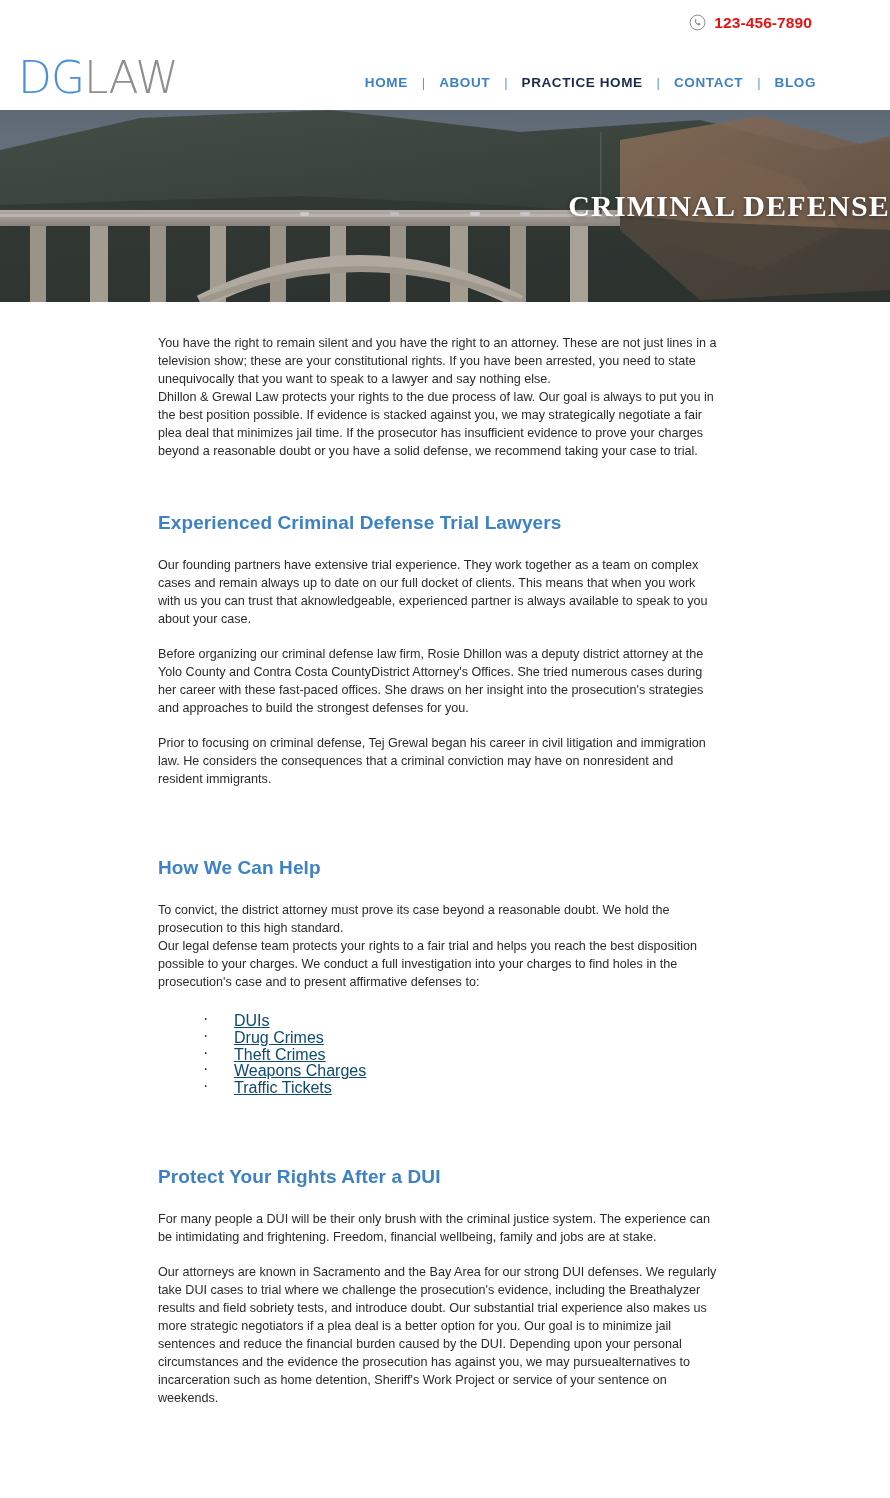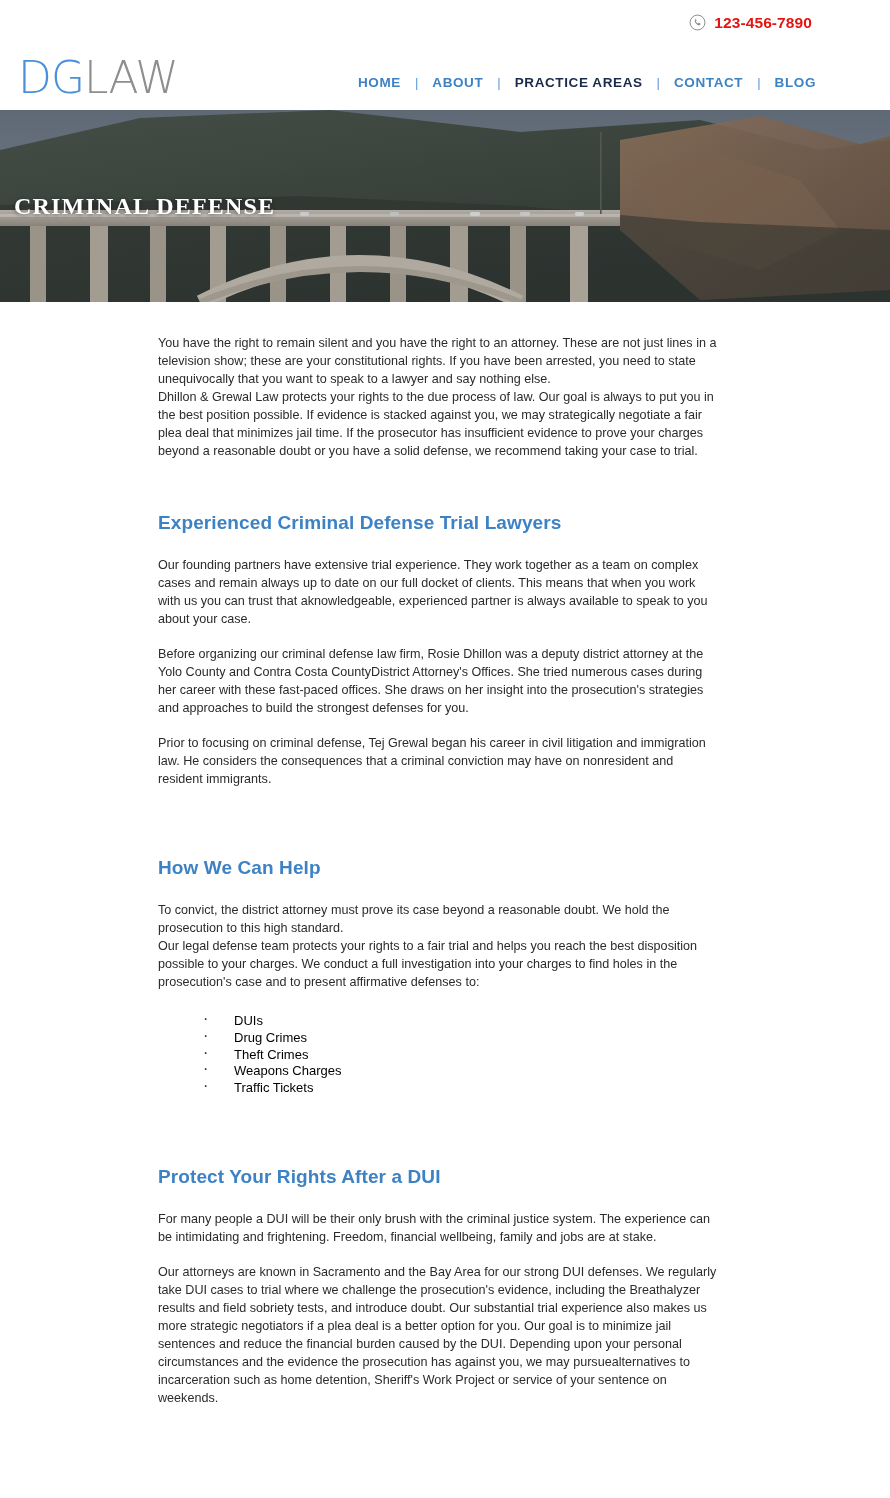"PRACTICE AREAS" a.active { text: AREAS -> HOME }
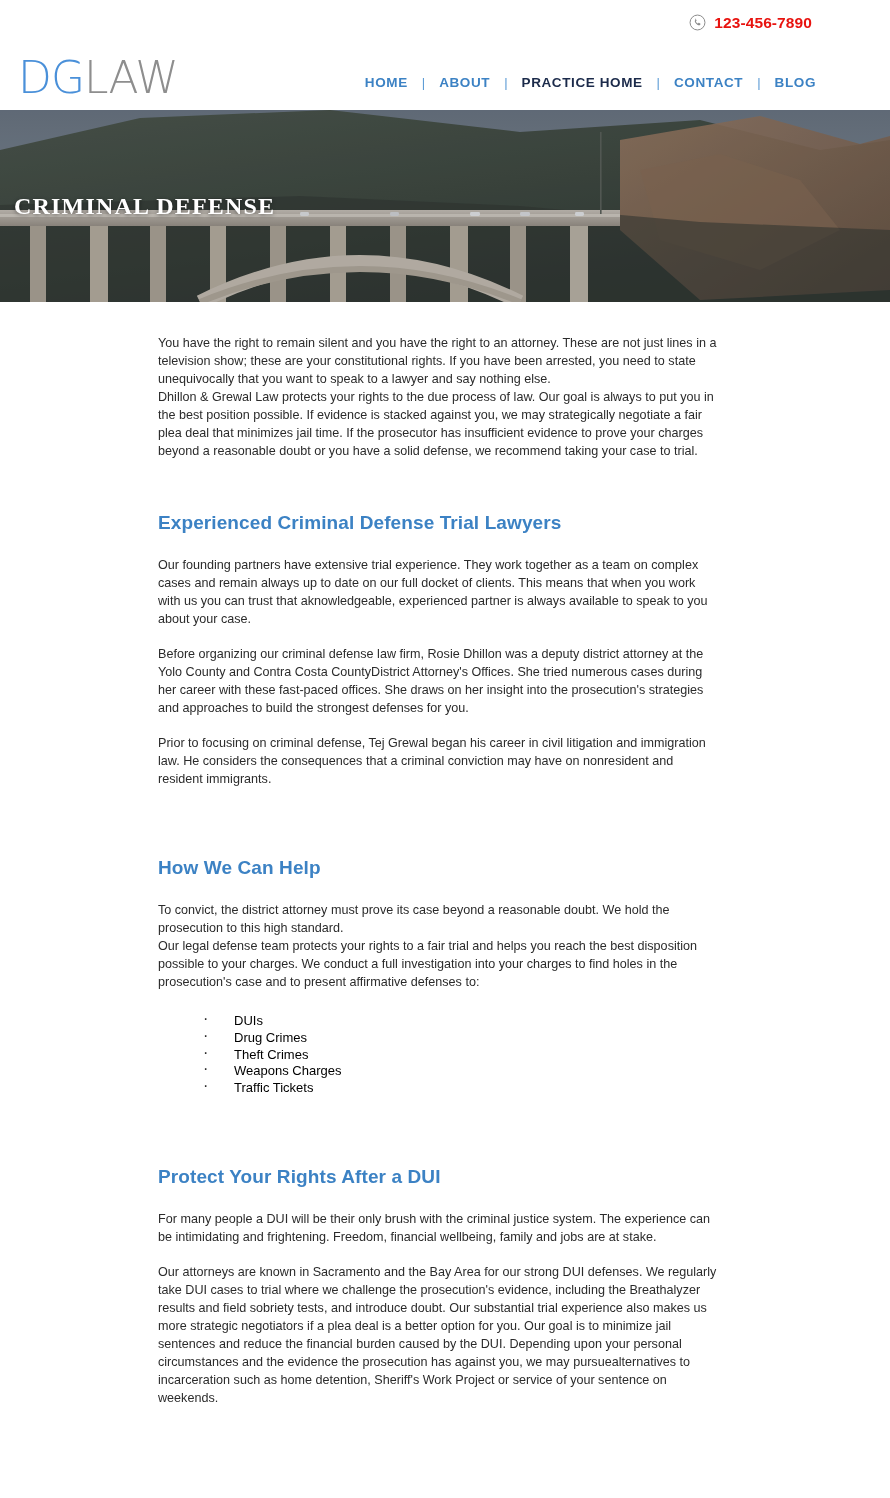"CRIMINAL DEFENSE" .hero-title { font-size: 24px -> 30px; padding-left: 14px -> none; text-align: left -> right }
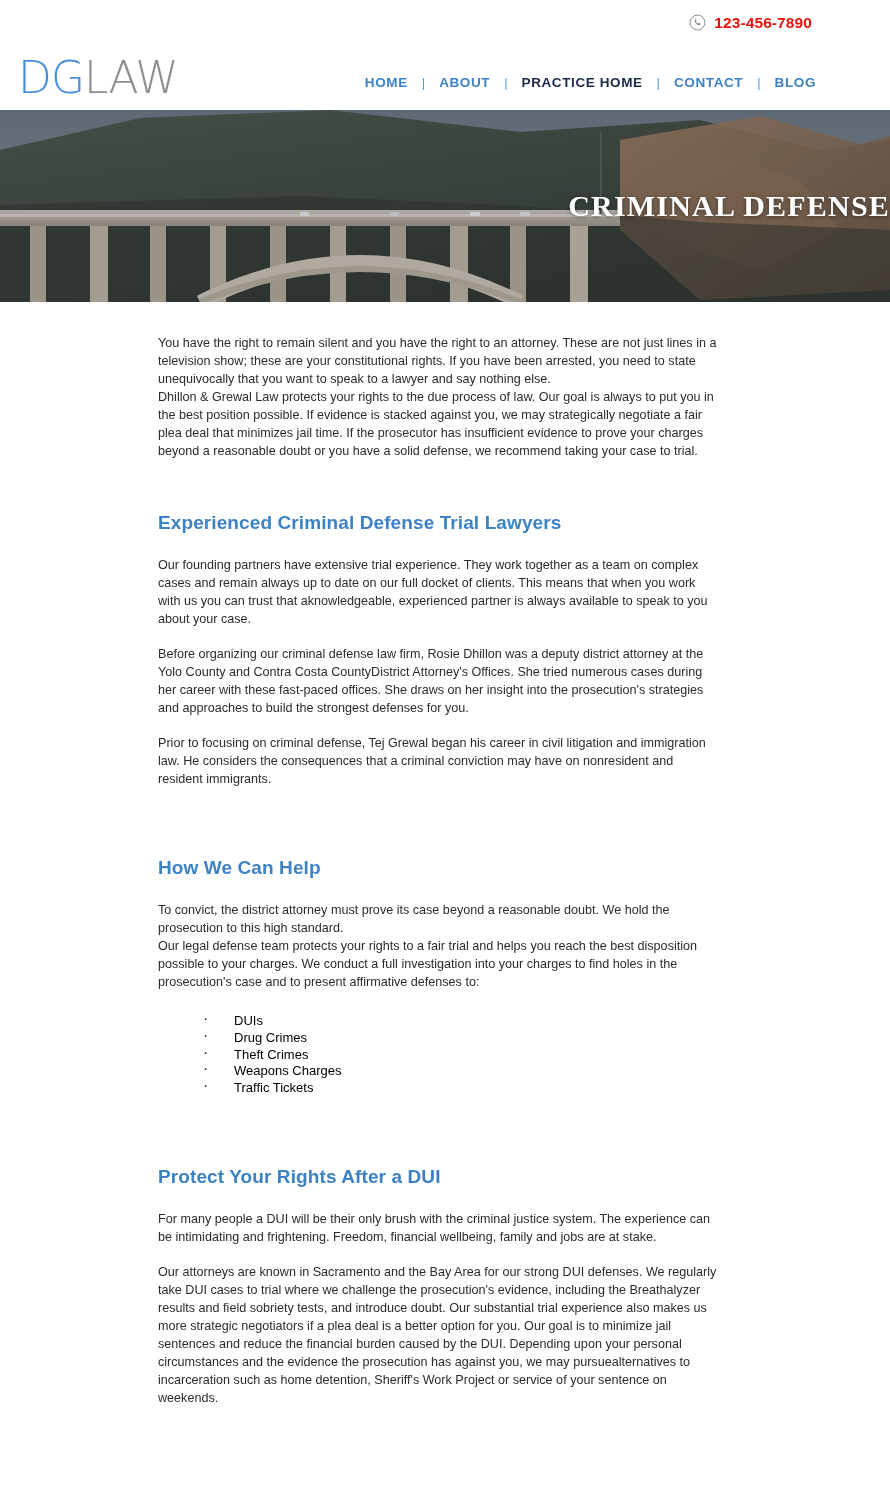"DUIs" ul.bullets li { color: #000000 -> #0c4a6e; font-size: 13px -> 16px; text-decoration: none -> underline }
